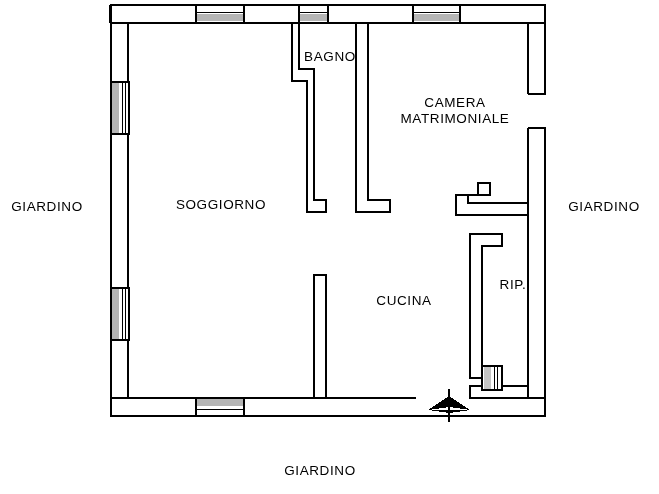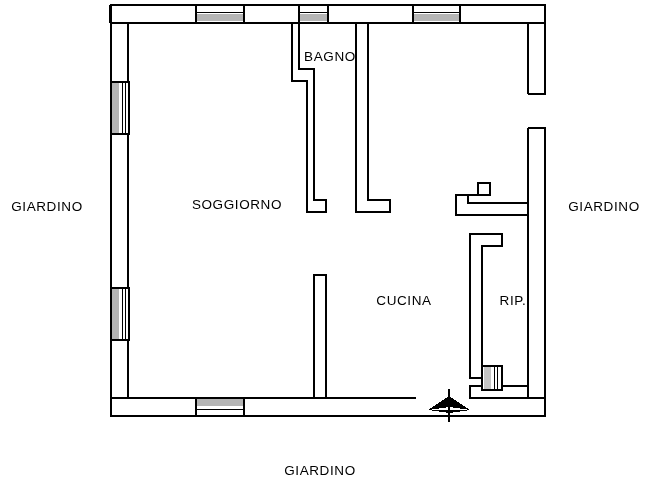"CAMERA" div.plan-label { html: none -> <div> <div>CAMERA</div> <div>MATRIMONIALE</div> </div> }
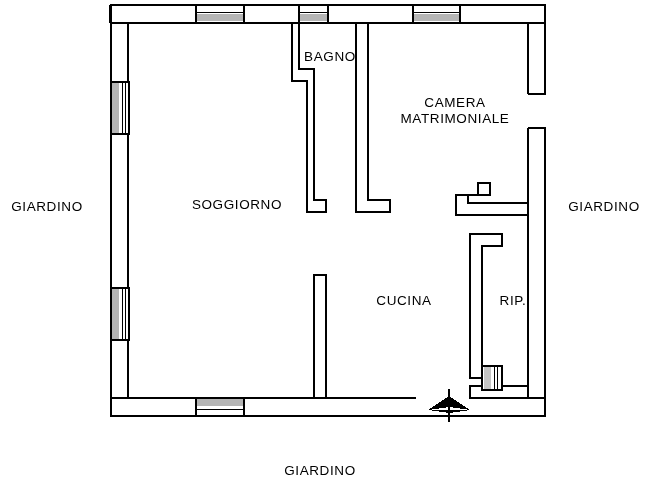"SOGGIORNO" div.plan-label { margin-left: 16px -> none }
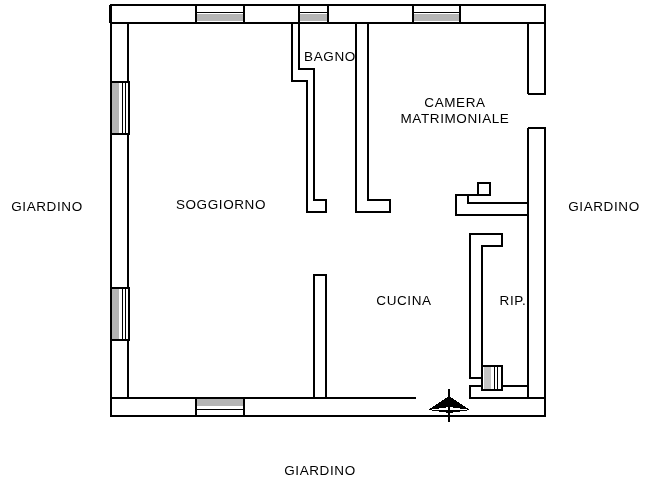"RIP." div.plan-label { top: 300px -> 284px }
